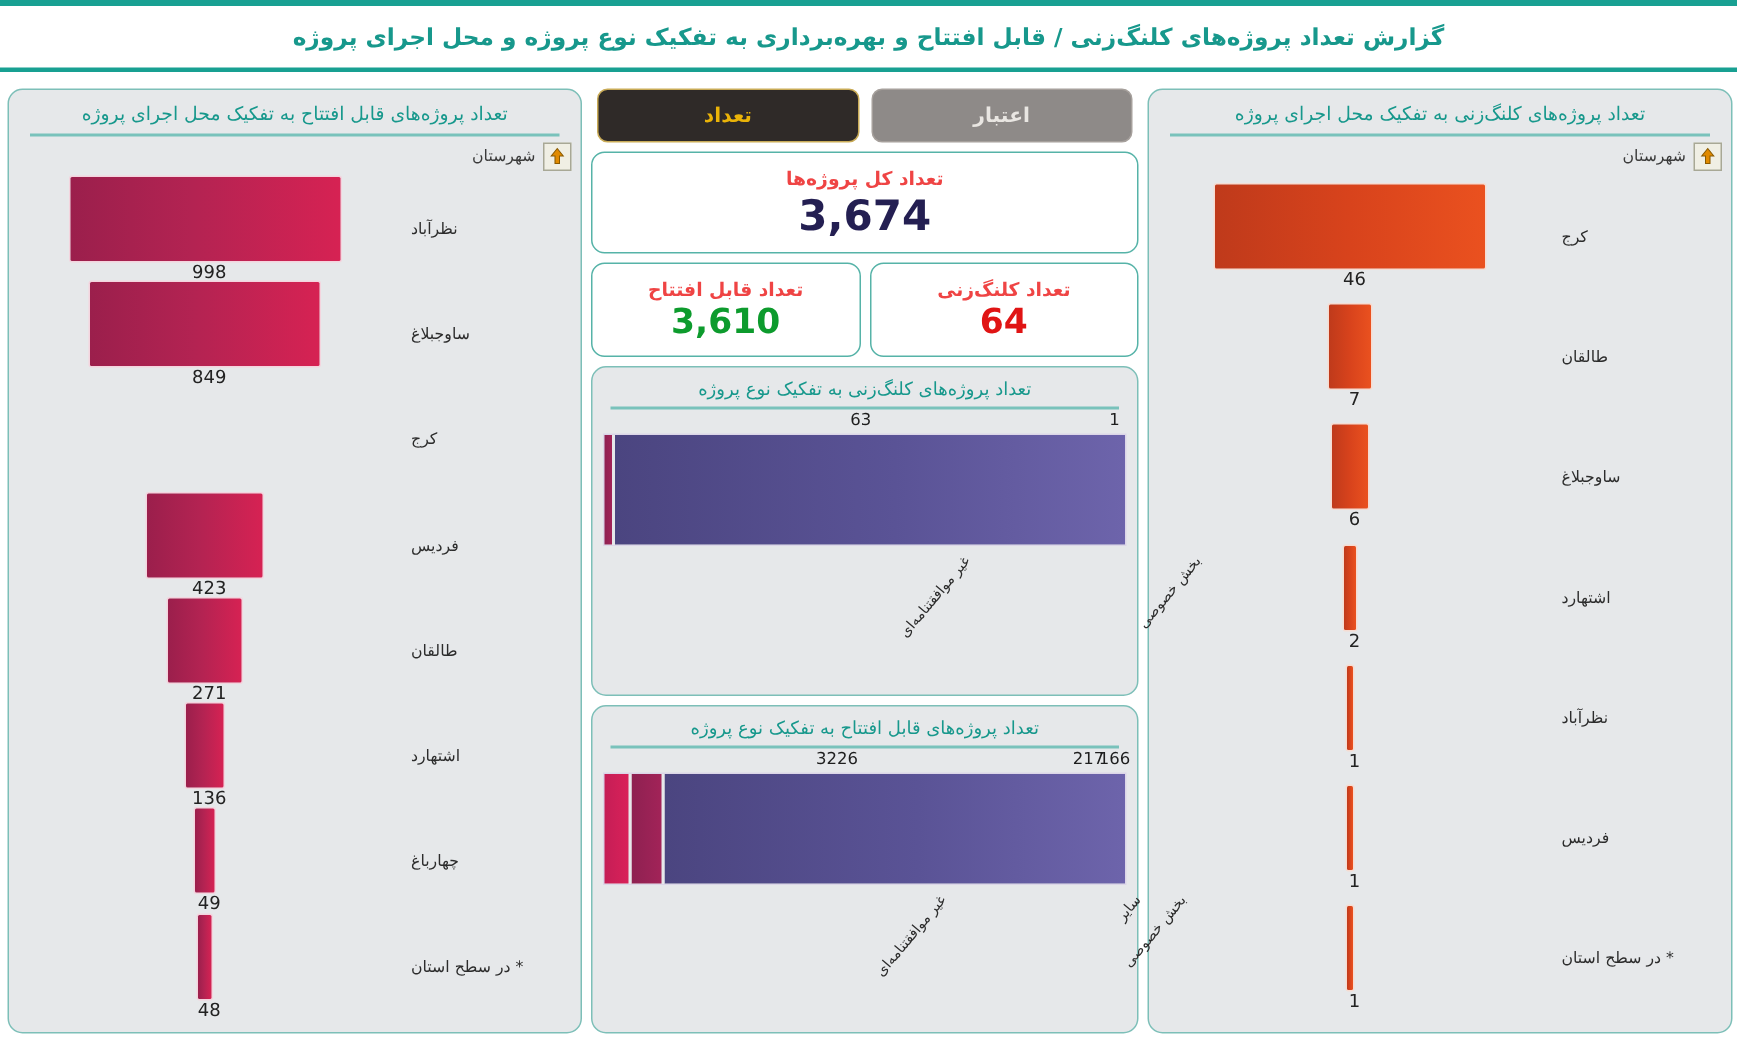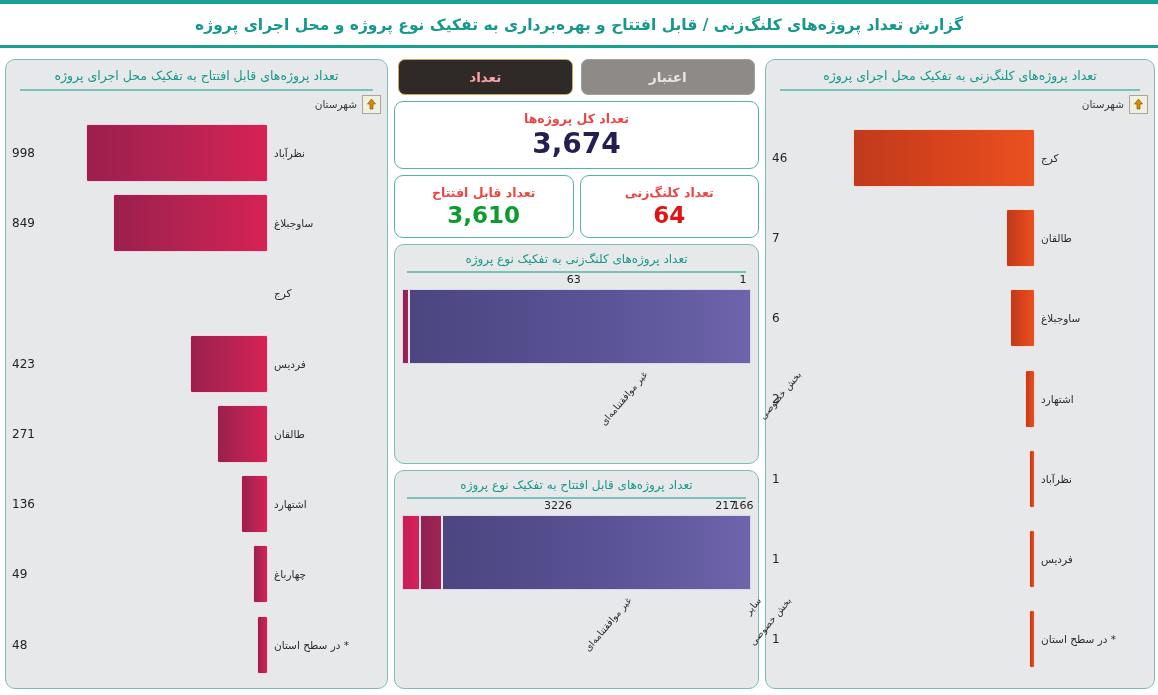"تعداد" .tab-active { color: #fca5a5 -> #eab308 }
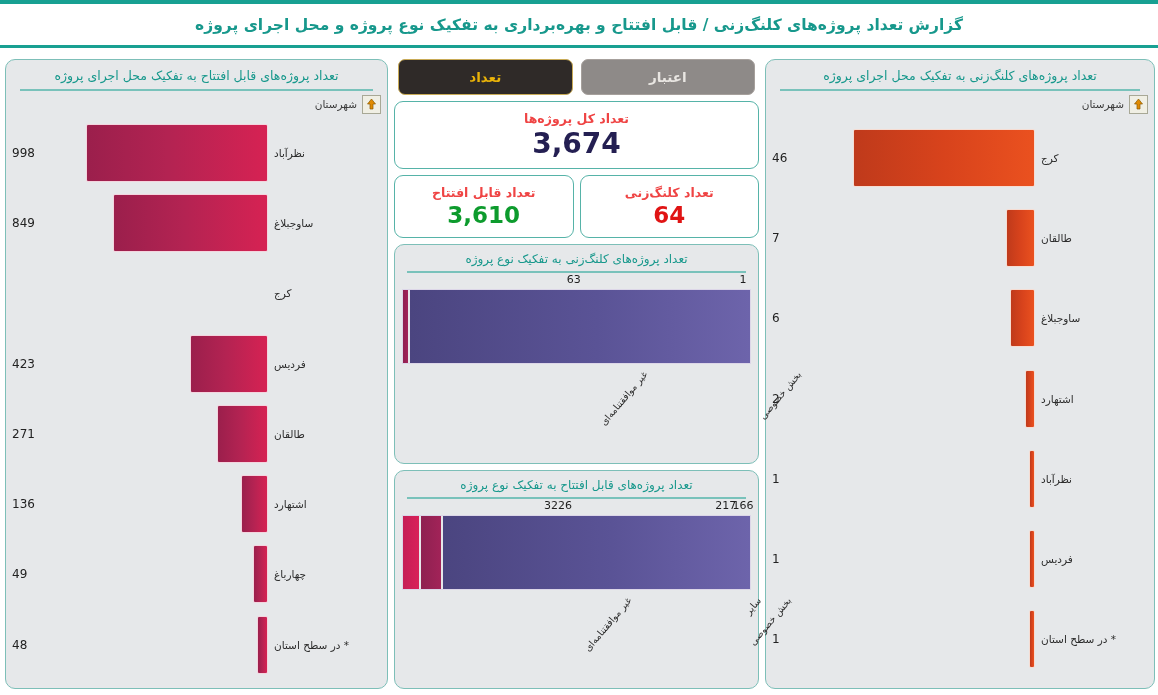"998" .hbar-track { flex-direction: row -> column; justify-content: space-between -> none }
